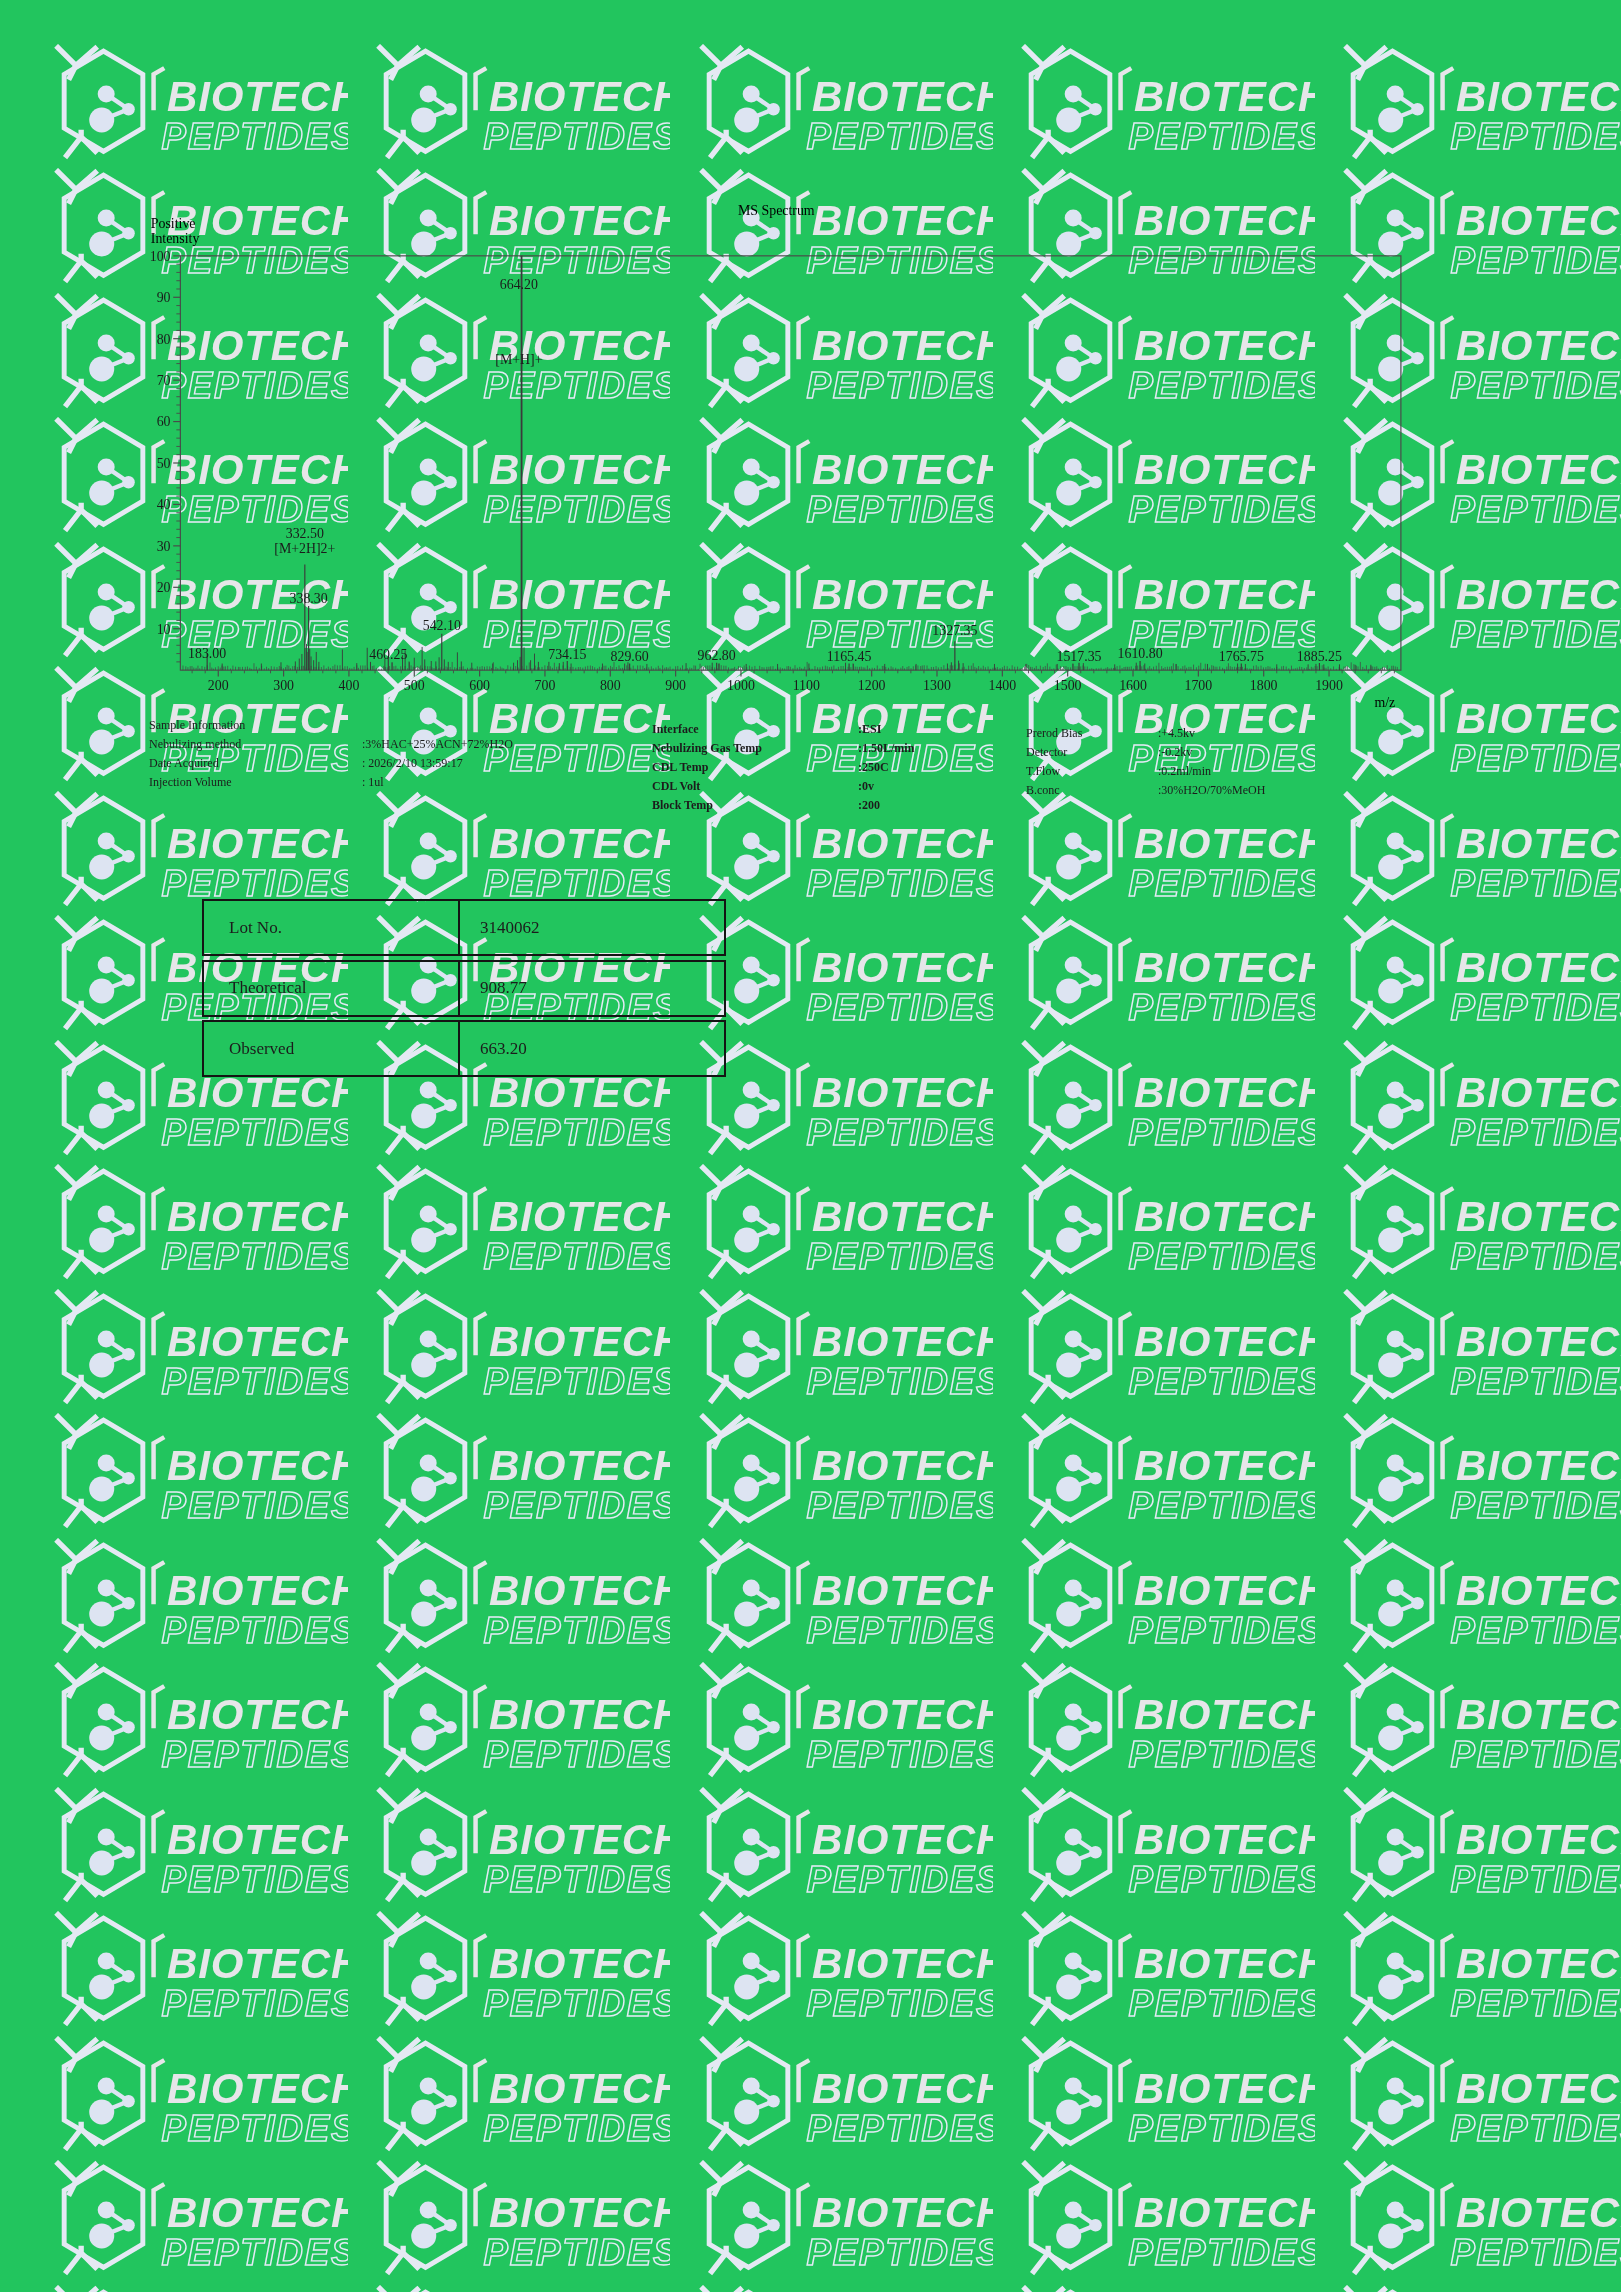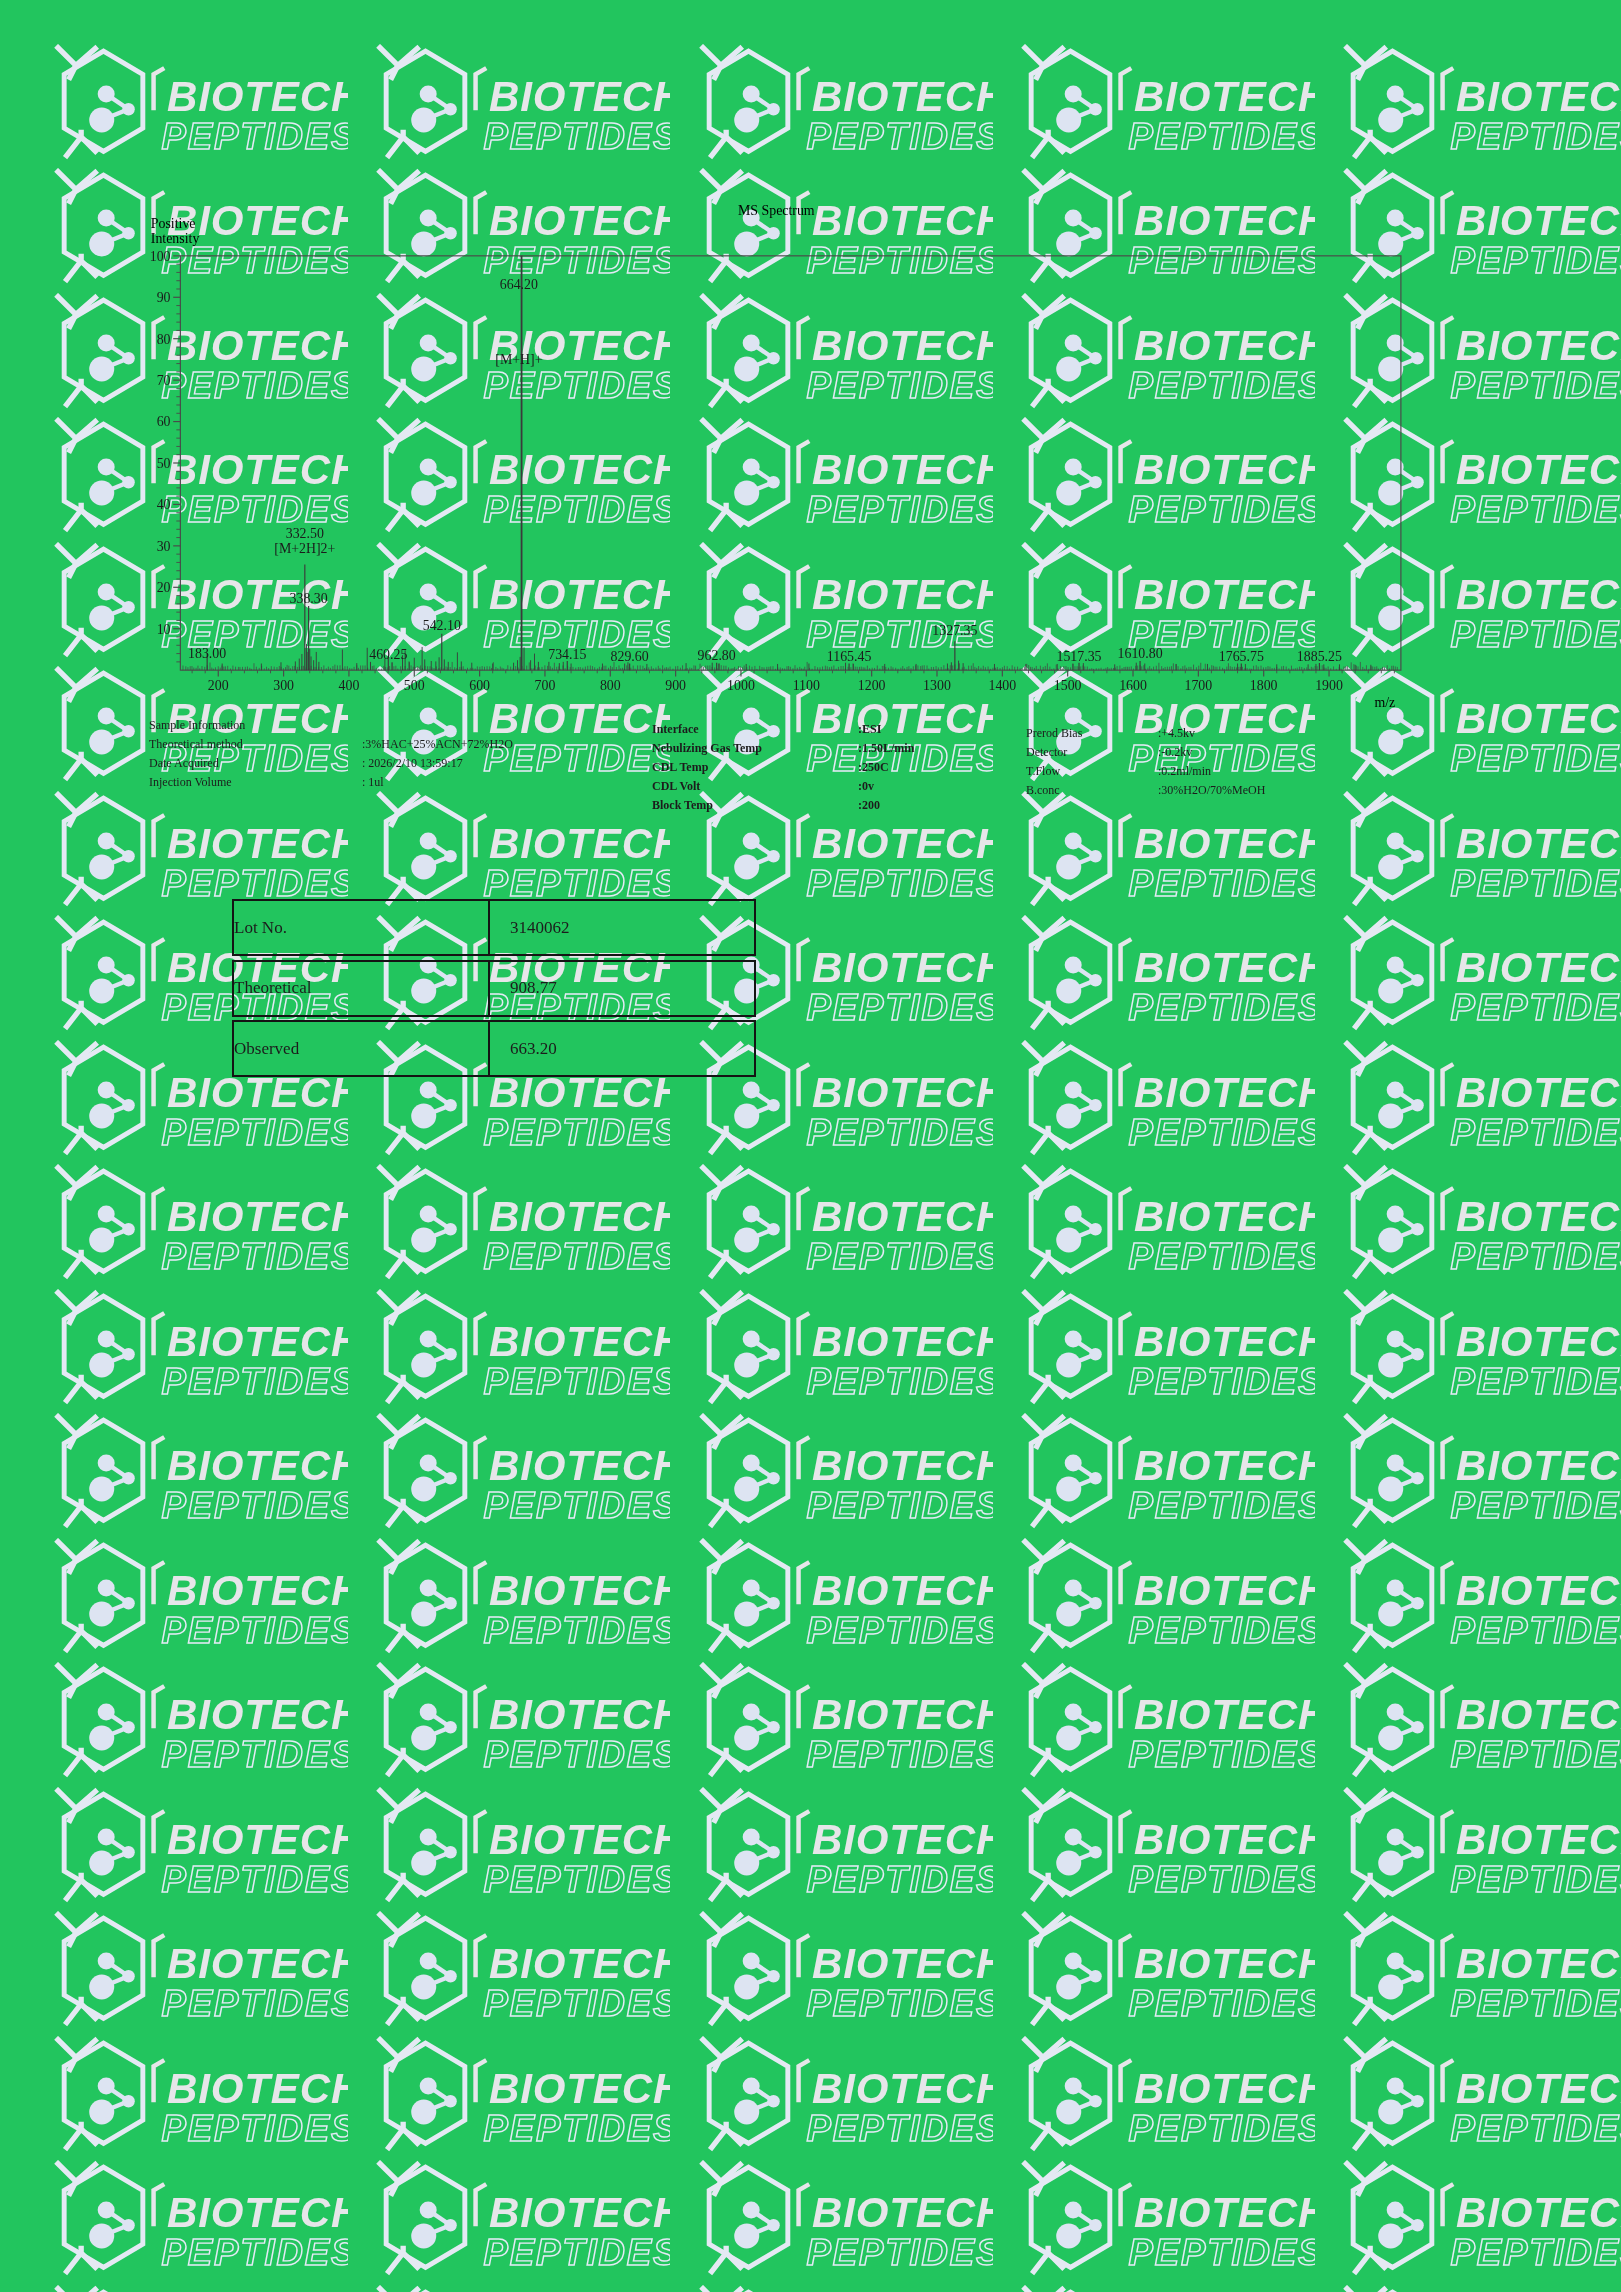"Theoretical method" span.lbl { text: Theoretical -> Nebulizing }
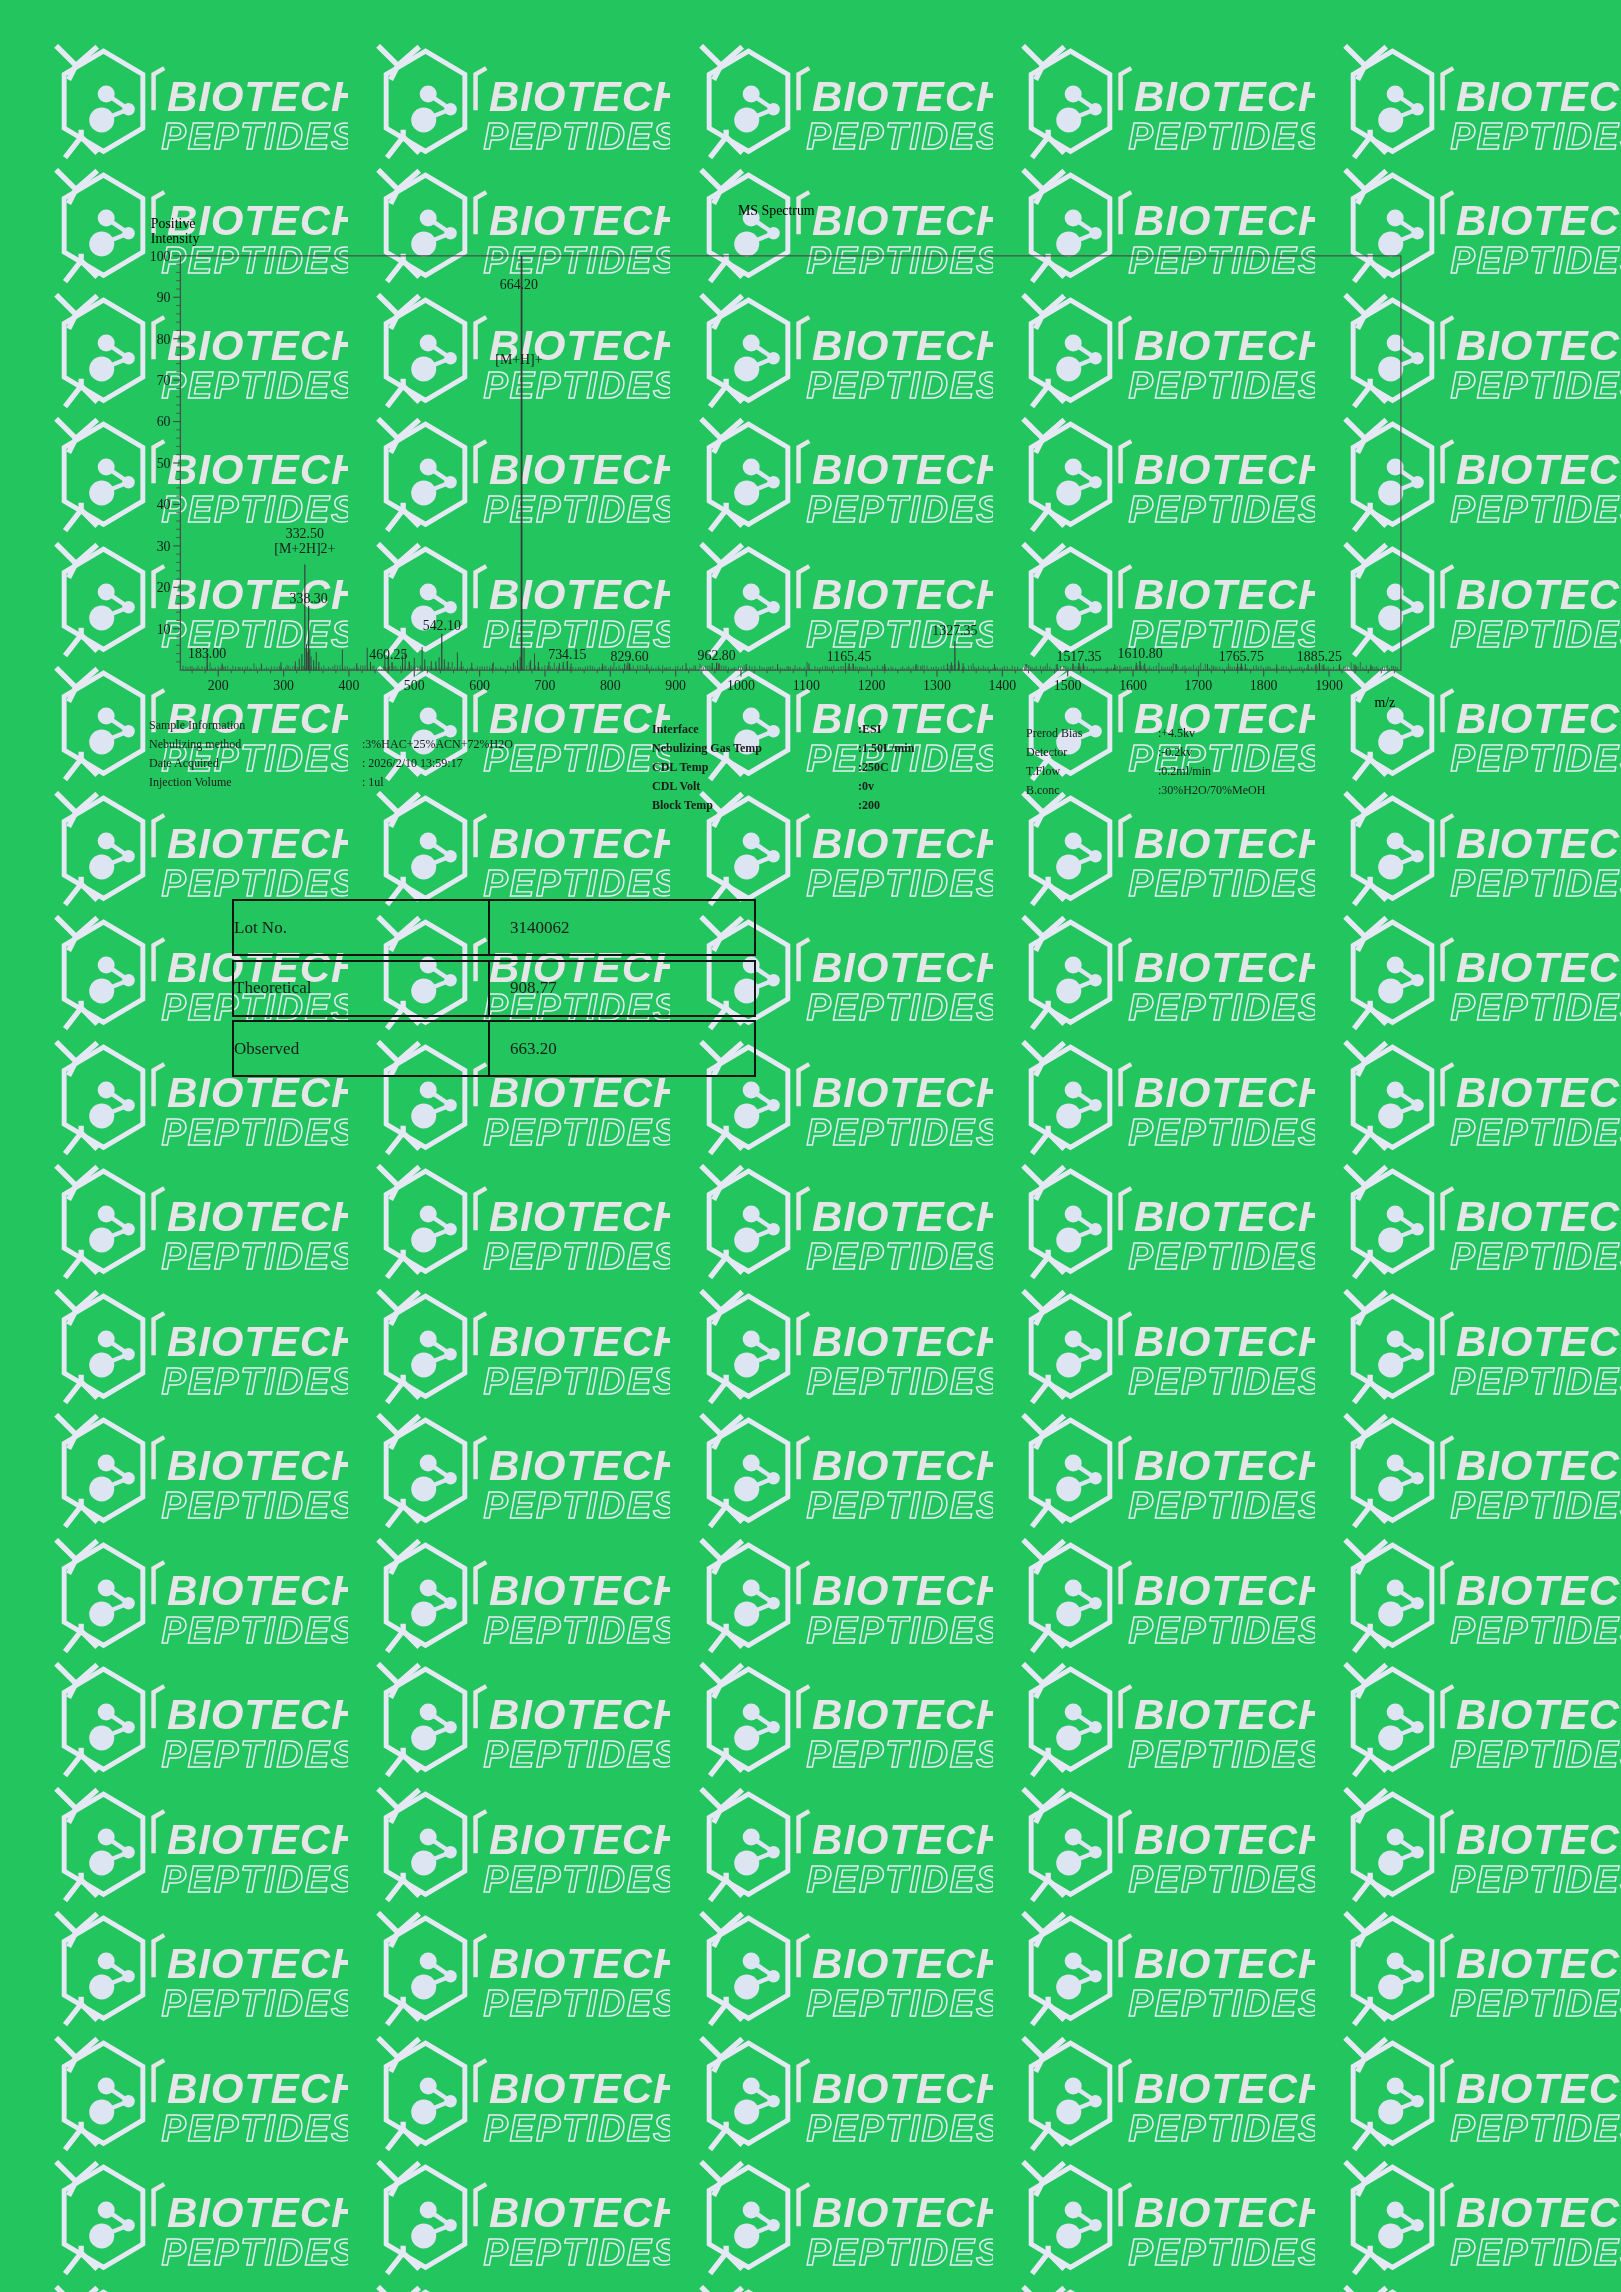"Lot No." .tcell.lblc { margin-left: 30px -> none; padding-left: none -> 25px }
